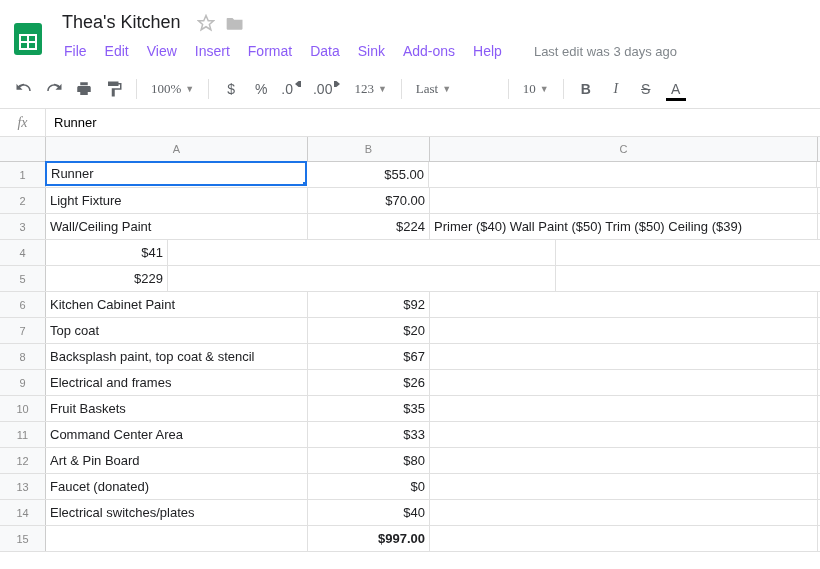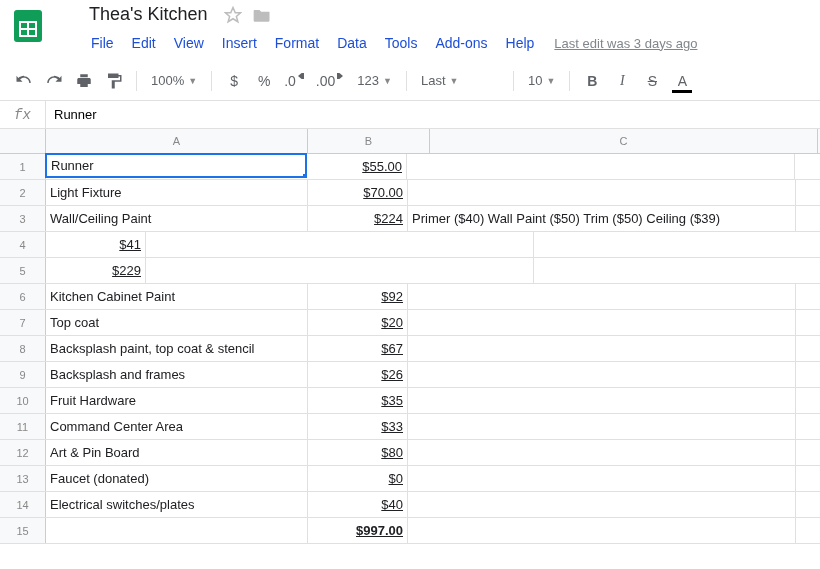"Thea's Kitchen" .header { align-items: flex-start -> center; gap: 27px -> none; padding: 0 8px 0 8px -> 8px 8px 0 8px }
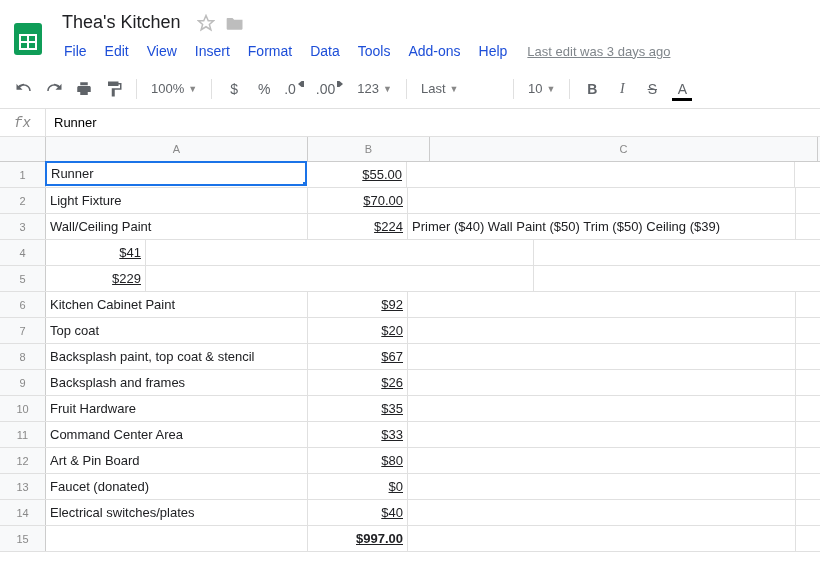"File" .menu-item { color: #1d4ed8 -> #8b5cf6 }
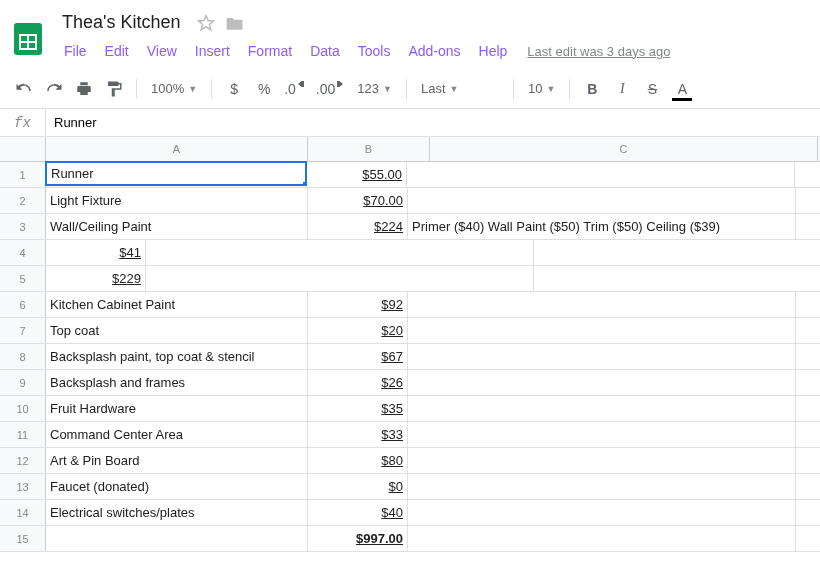"Tools" span.menu-item { text: Tools -> Sink }
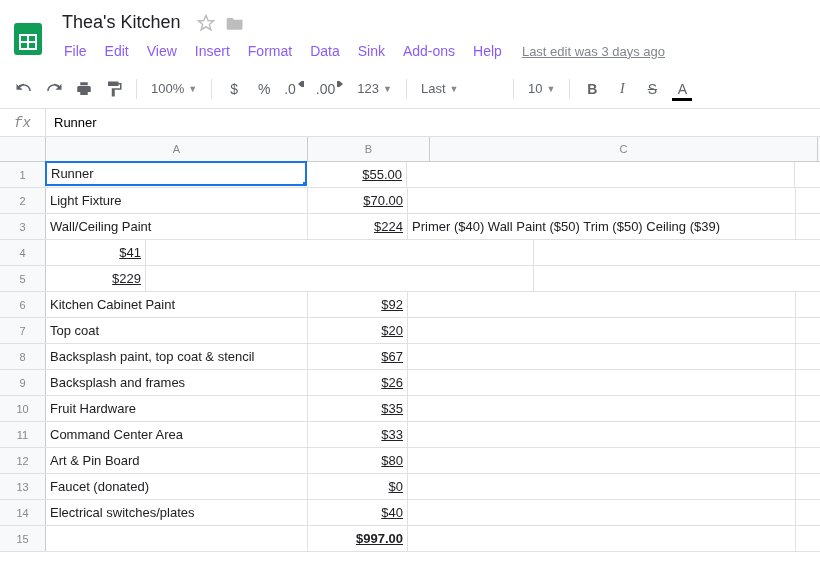"Last edit was 3 days" .last-edit { margin-left: 10px -> 22px; text-decoration: underline -> none }
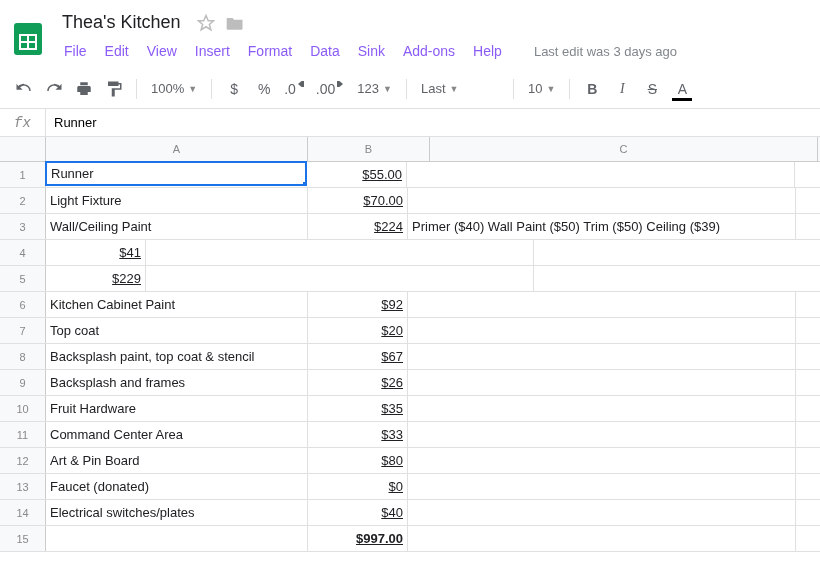"100%" .tb-dd { font-family: none -> Liberation Serif, serif }
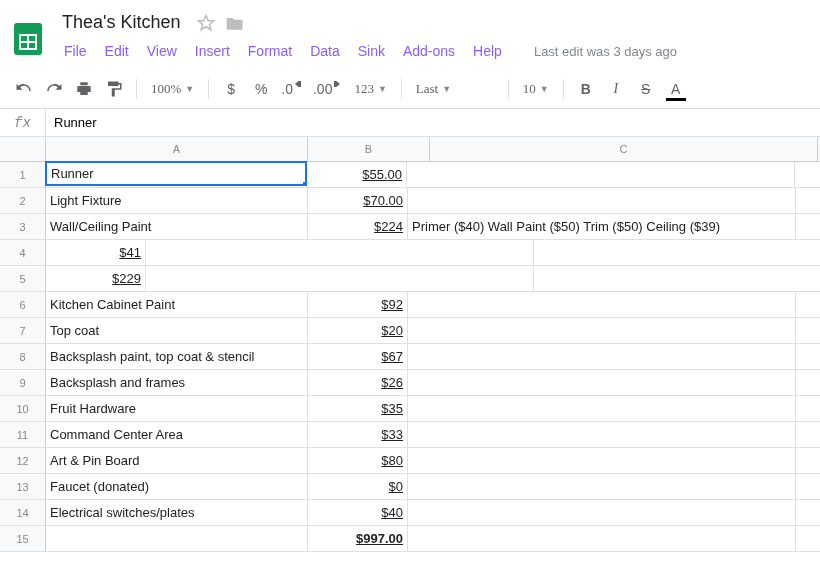"fx" .fx-label { font-family: Liberation Mono, monospace -> Liberation Serif, serif }
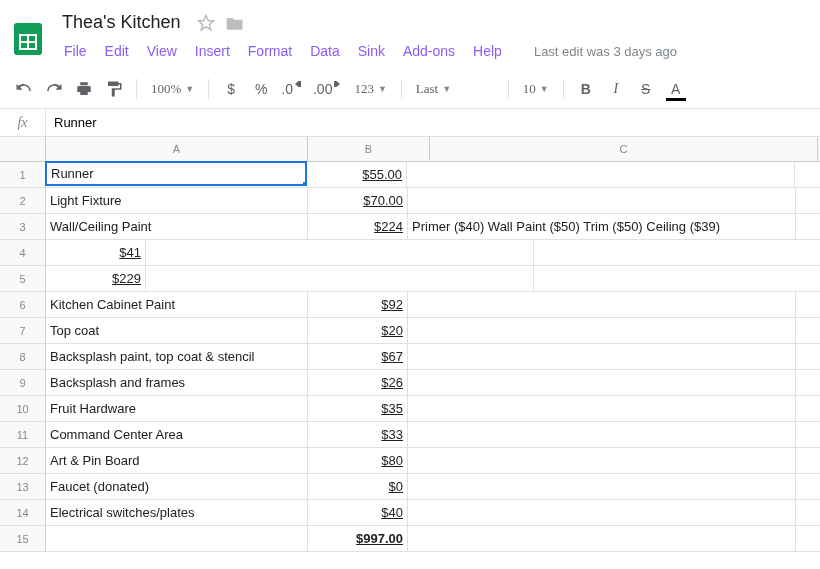"$55.00" .cell-b { text-decoration: underline -> none; width: 100px -> 122px }
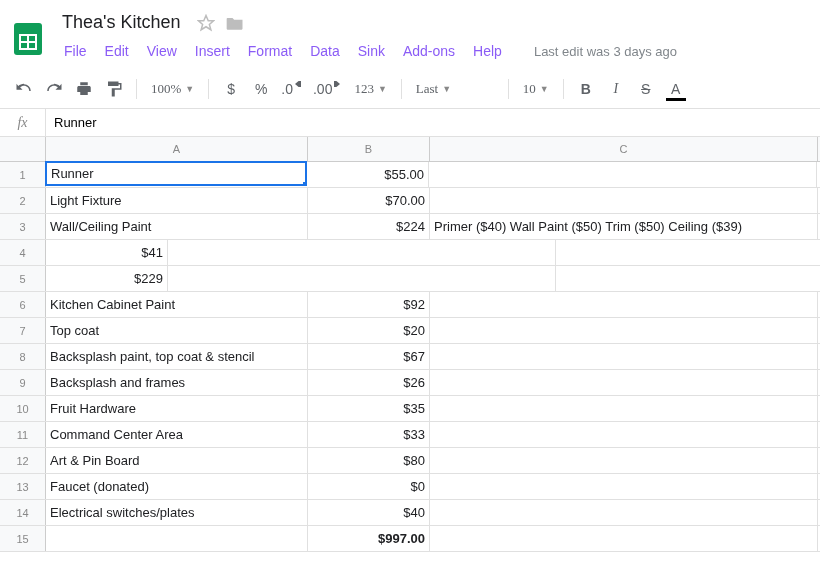"Backsplash and frames" div.cell { text: Backsplash -> Electrical }
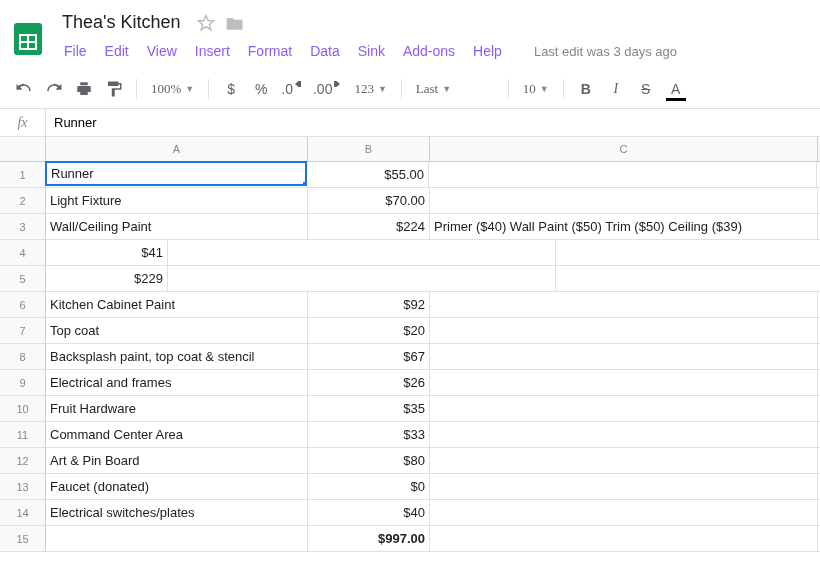"Fruit Hardware" div.cell { text: Hardware -> Baskets }
